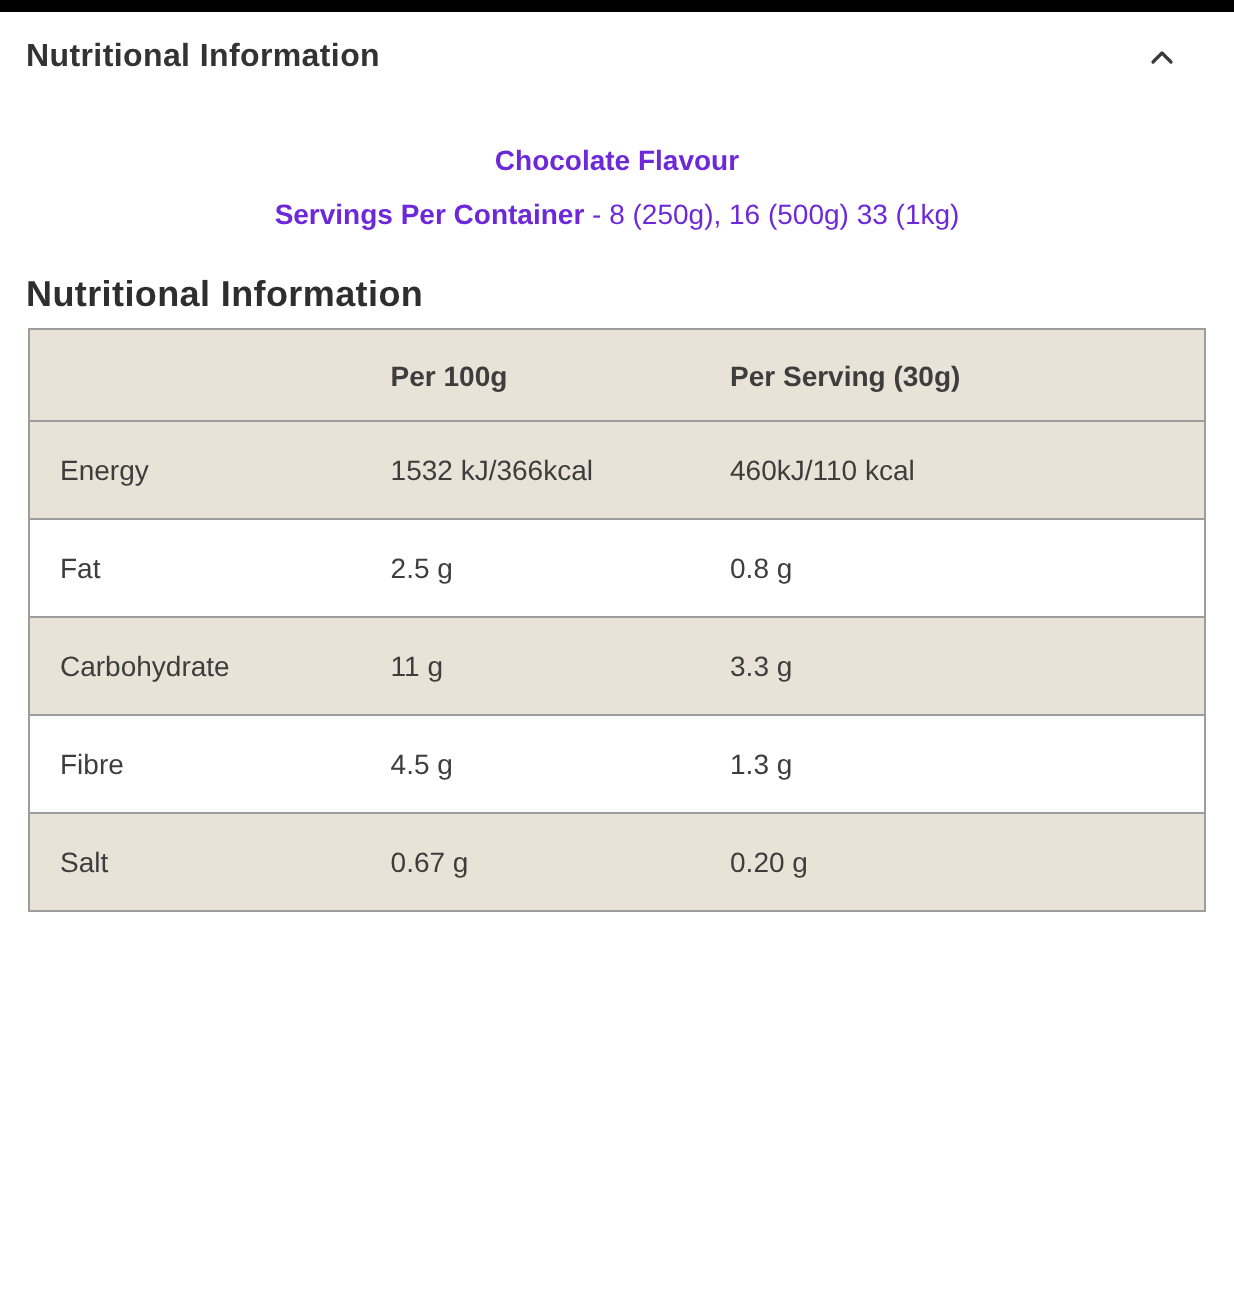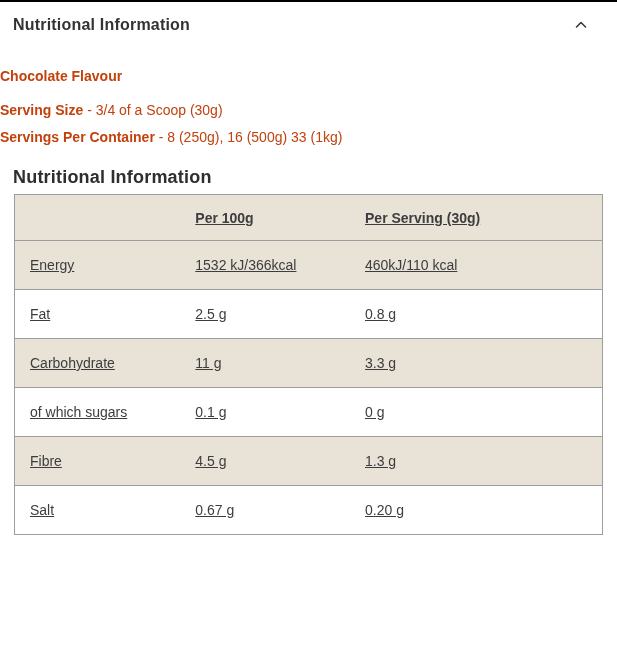"Nutritional Information" .page { border-top: 2px solid #000000 -> 6px solid #000000 }
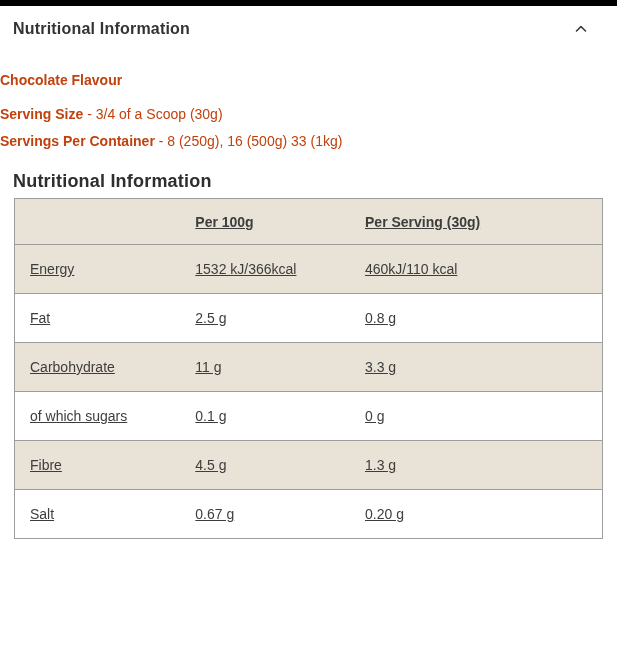"Chocolate Flavour" .info { color: #c2410c -> #6d28d9; text-align: left -> center }
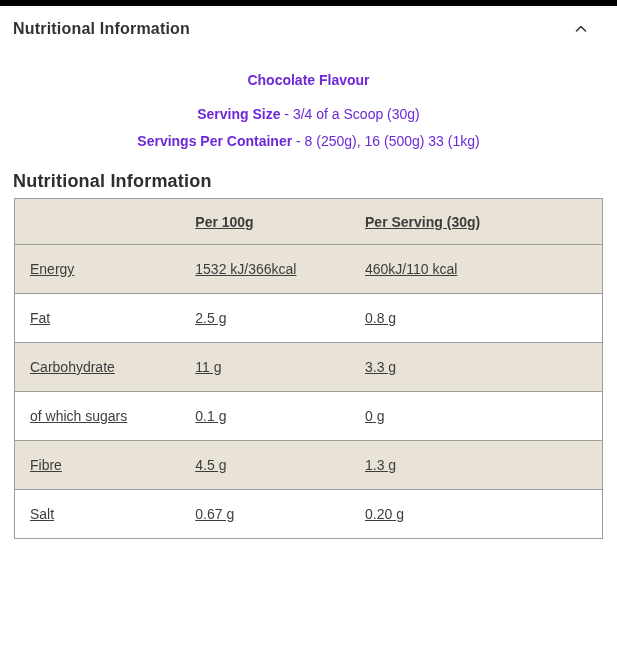"Serving Size - 3/4 of" p.info-line { html: <p><span>Serving Size</span><span> - 3/4 of a Scoop (30g)</span></p> -> none }
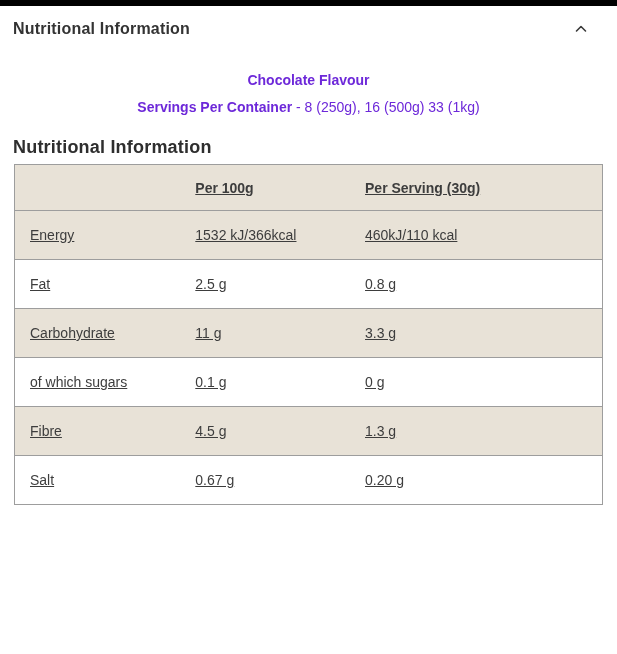"Per 100g" .nutrition-table tr { text-decoration: underline -> none }
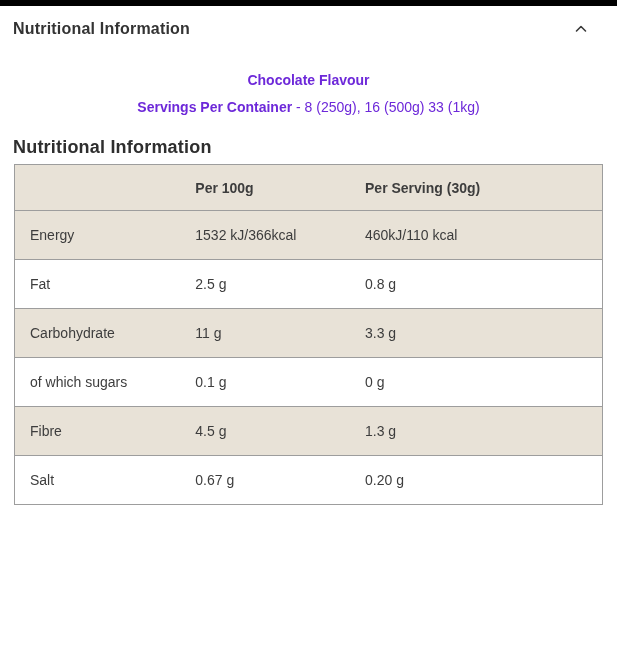"of which sugars" tr { html: <tr> <td>of which sugars</td> <td>0.1 g</td> <td>0 g</td> </tr> -> none }
